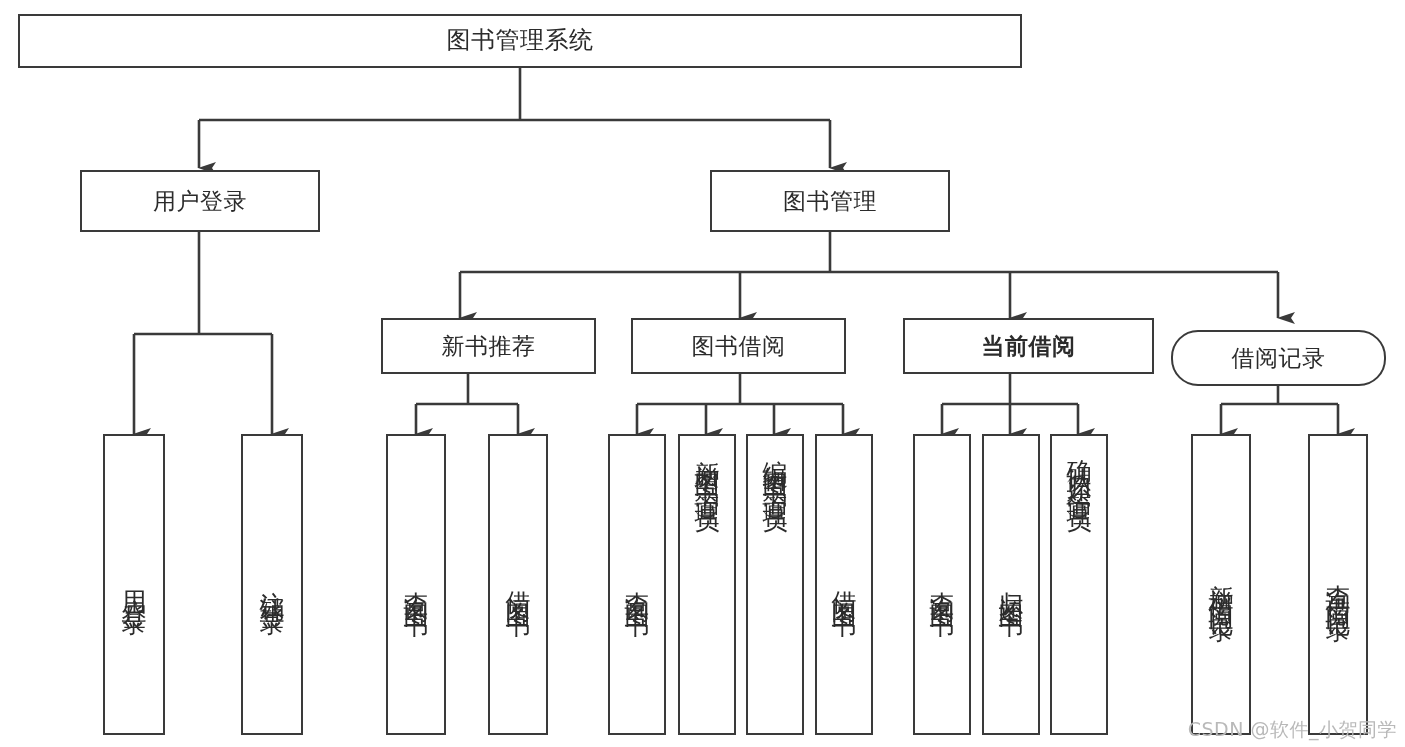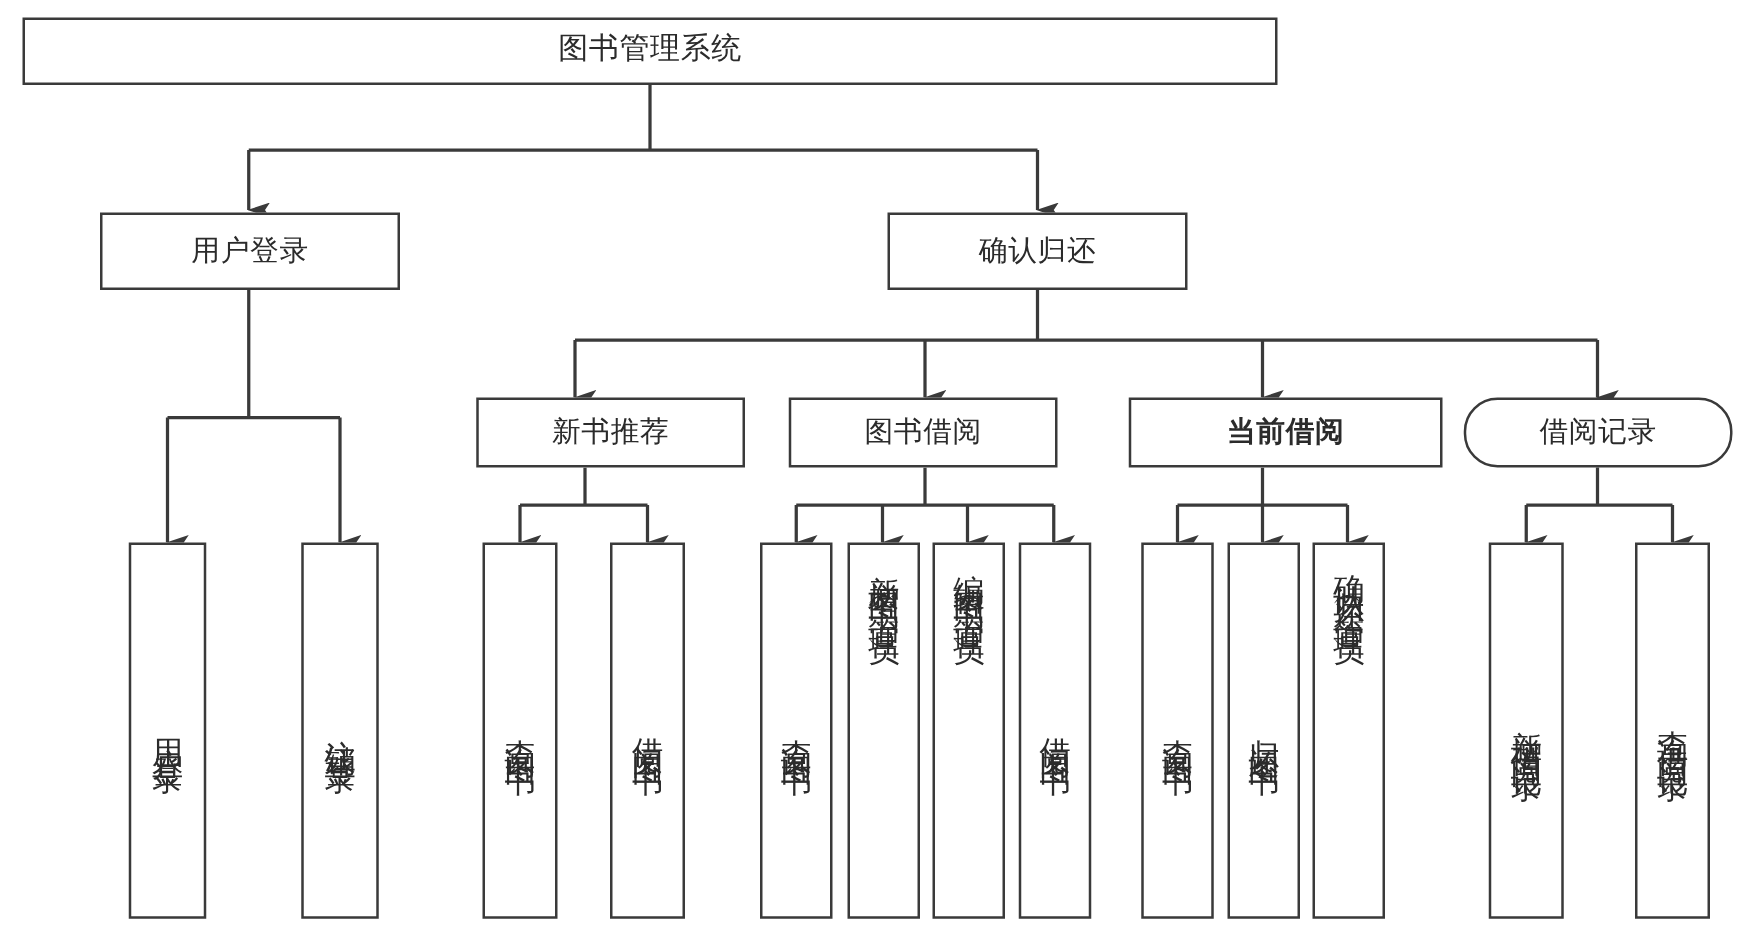"图书管理系统" .node.root .label { font-family: Liberation Mono, monospace -> none }
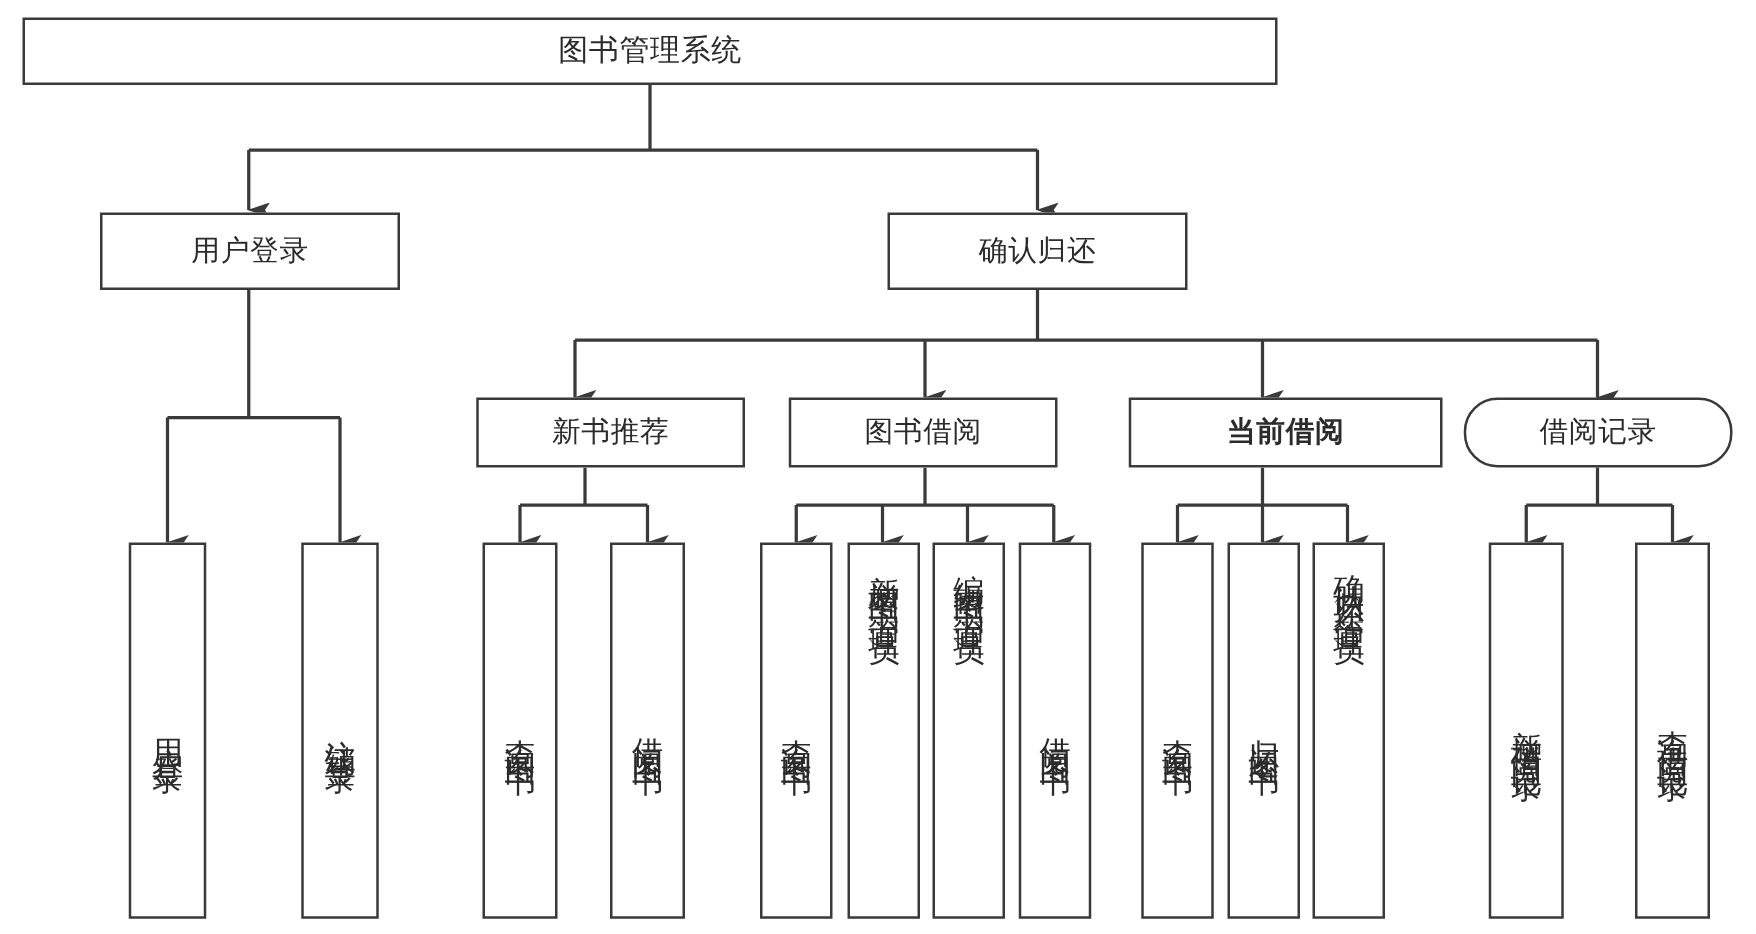"确认归还" span.label { text: 确认归还 -> 图书管理 }
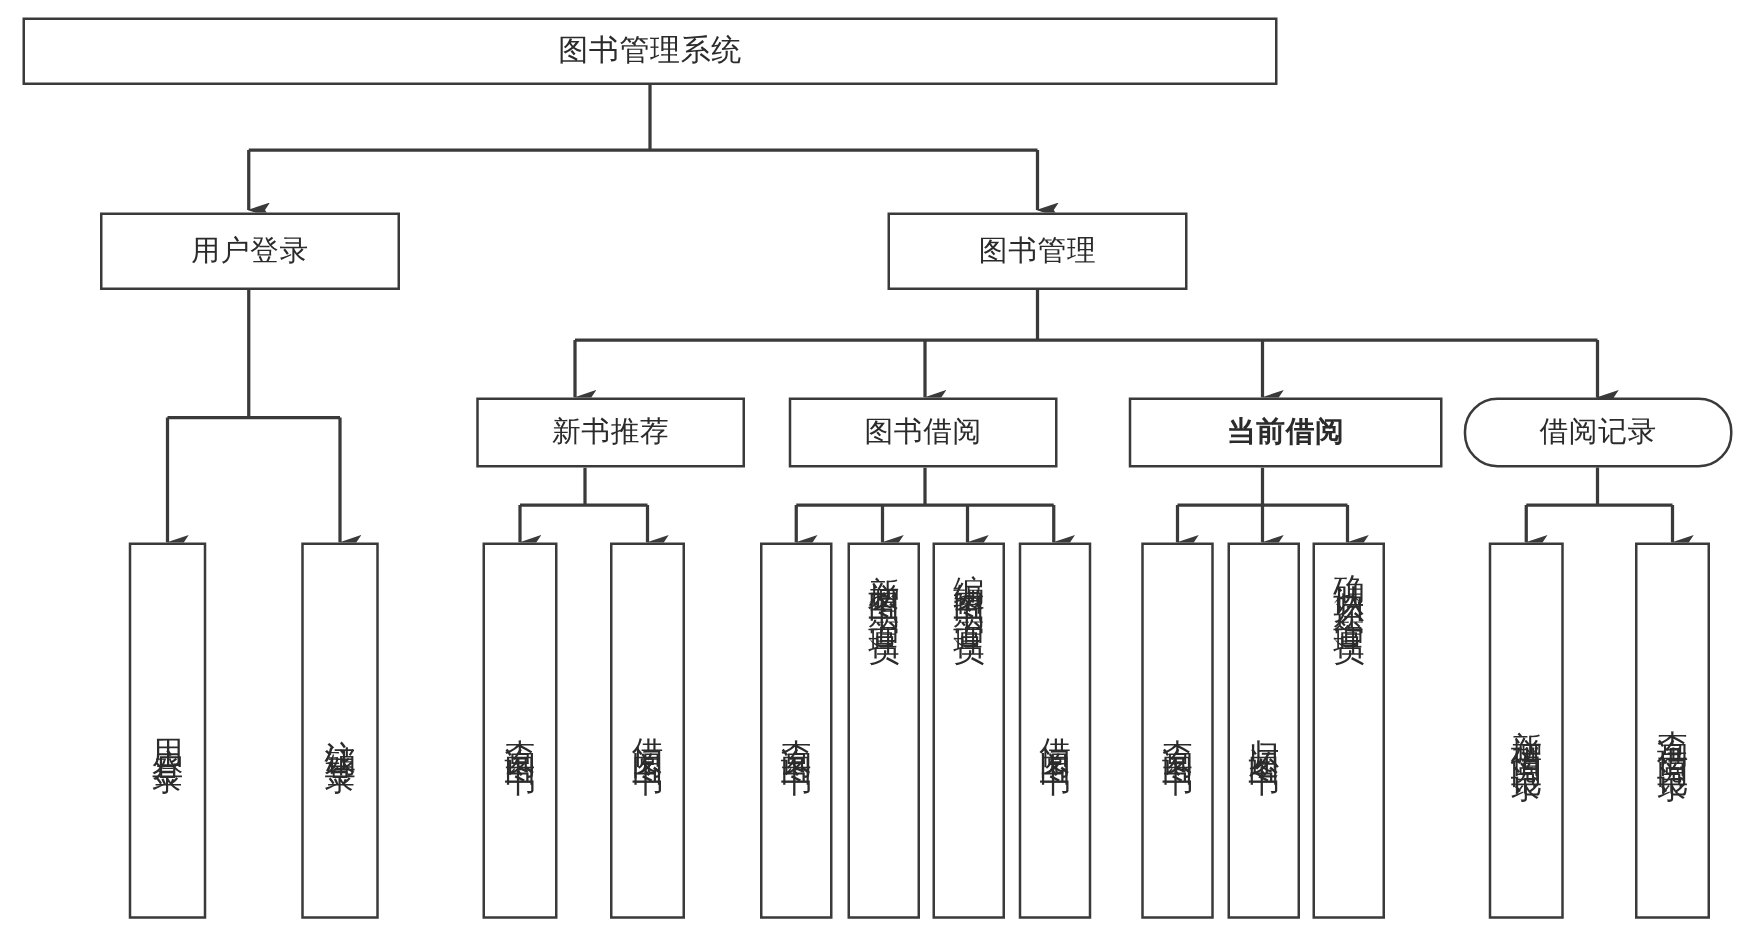"借阅记录" div.node { top: 318px -> 330px }
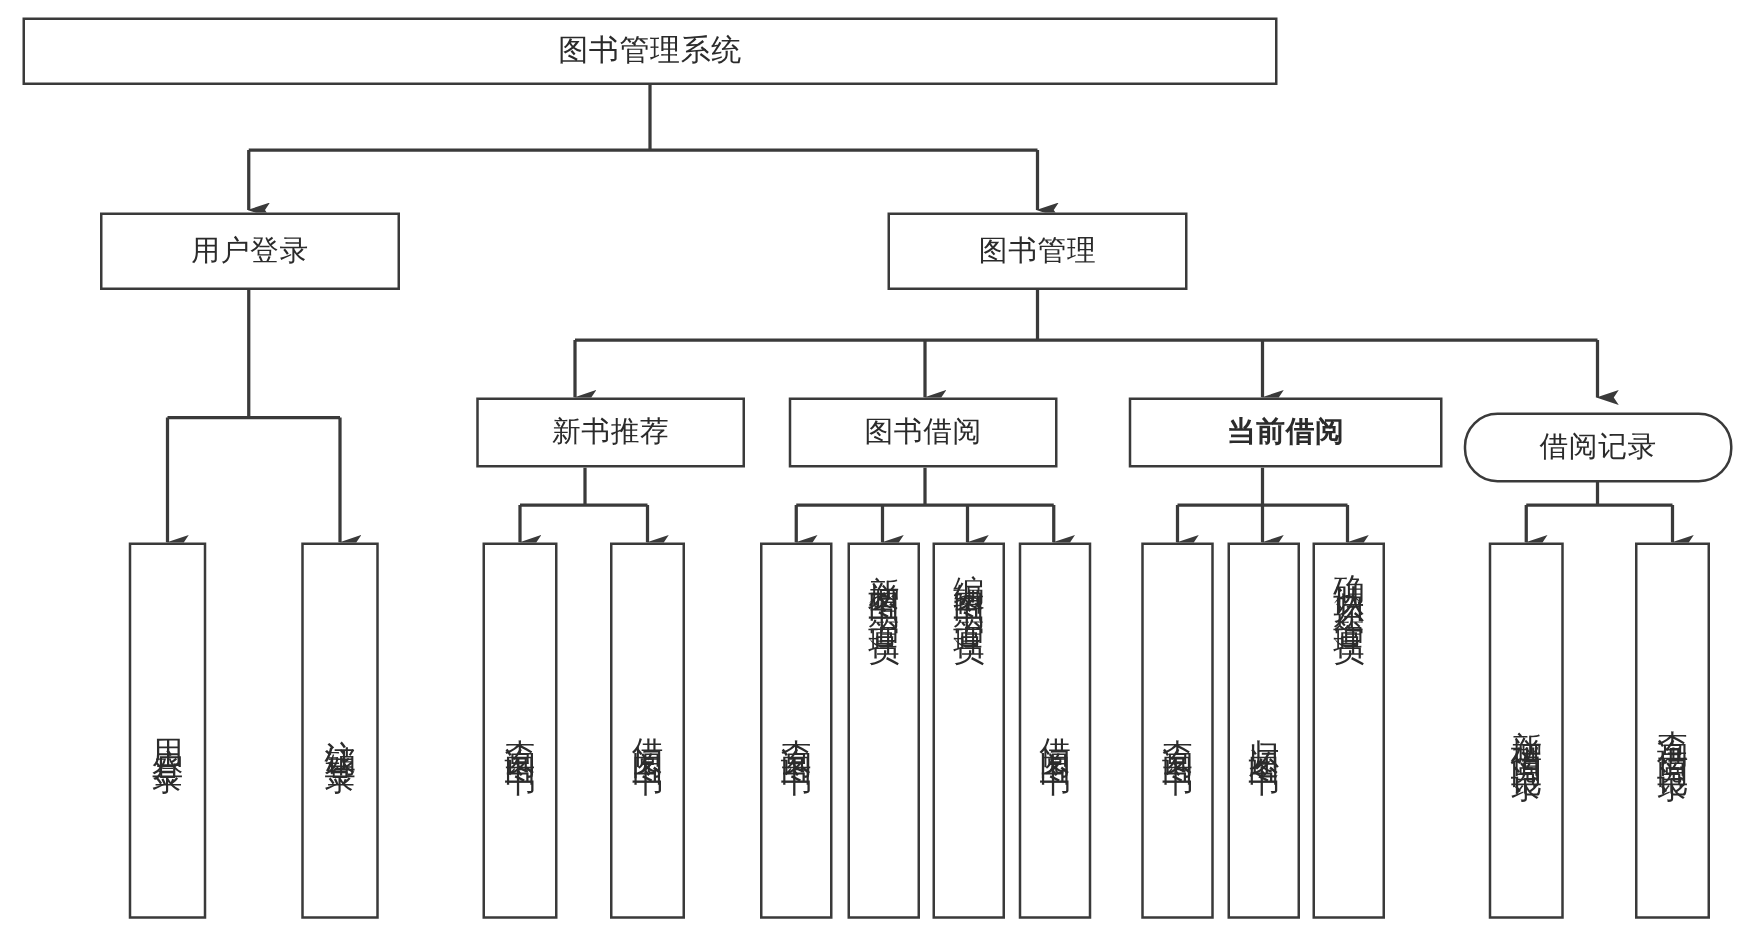"CSDN @软件_小贺同学" div.watermark { html: none -> <div>CSDN @软件_小贺同学</div> }
